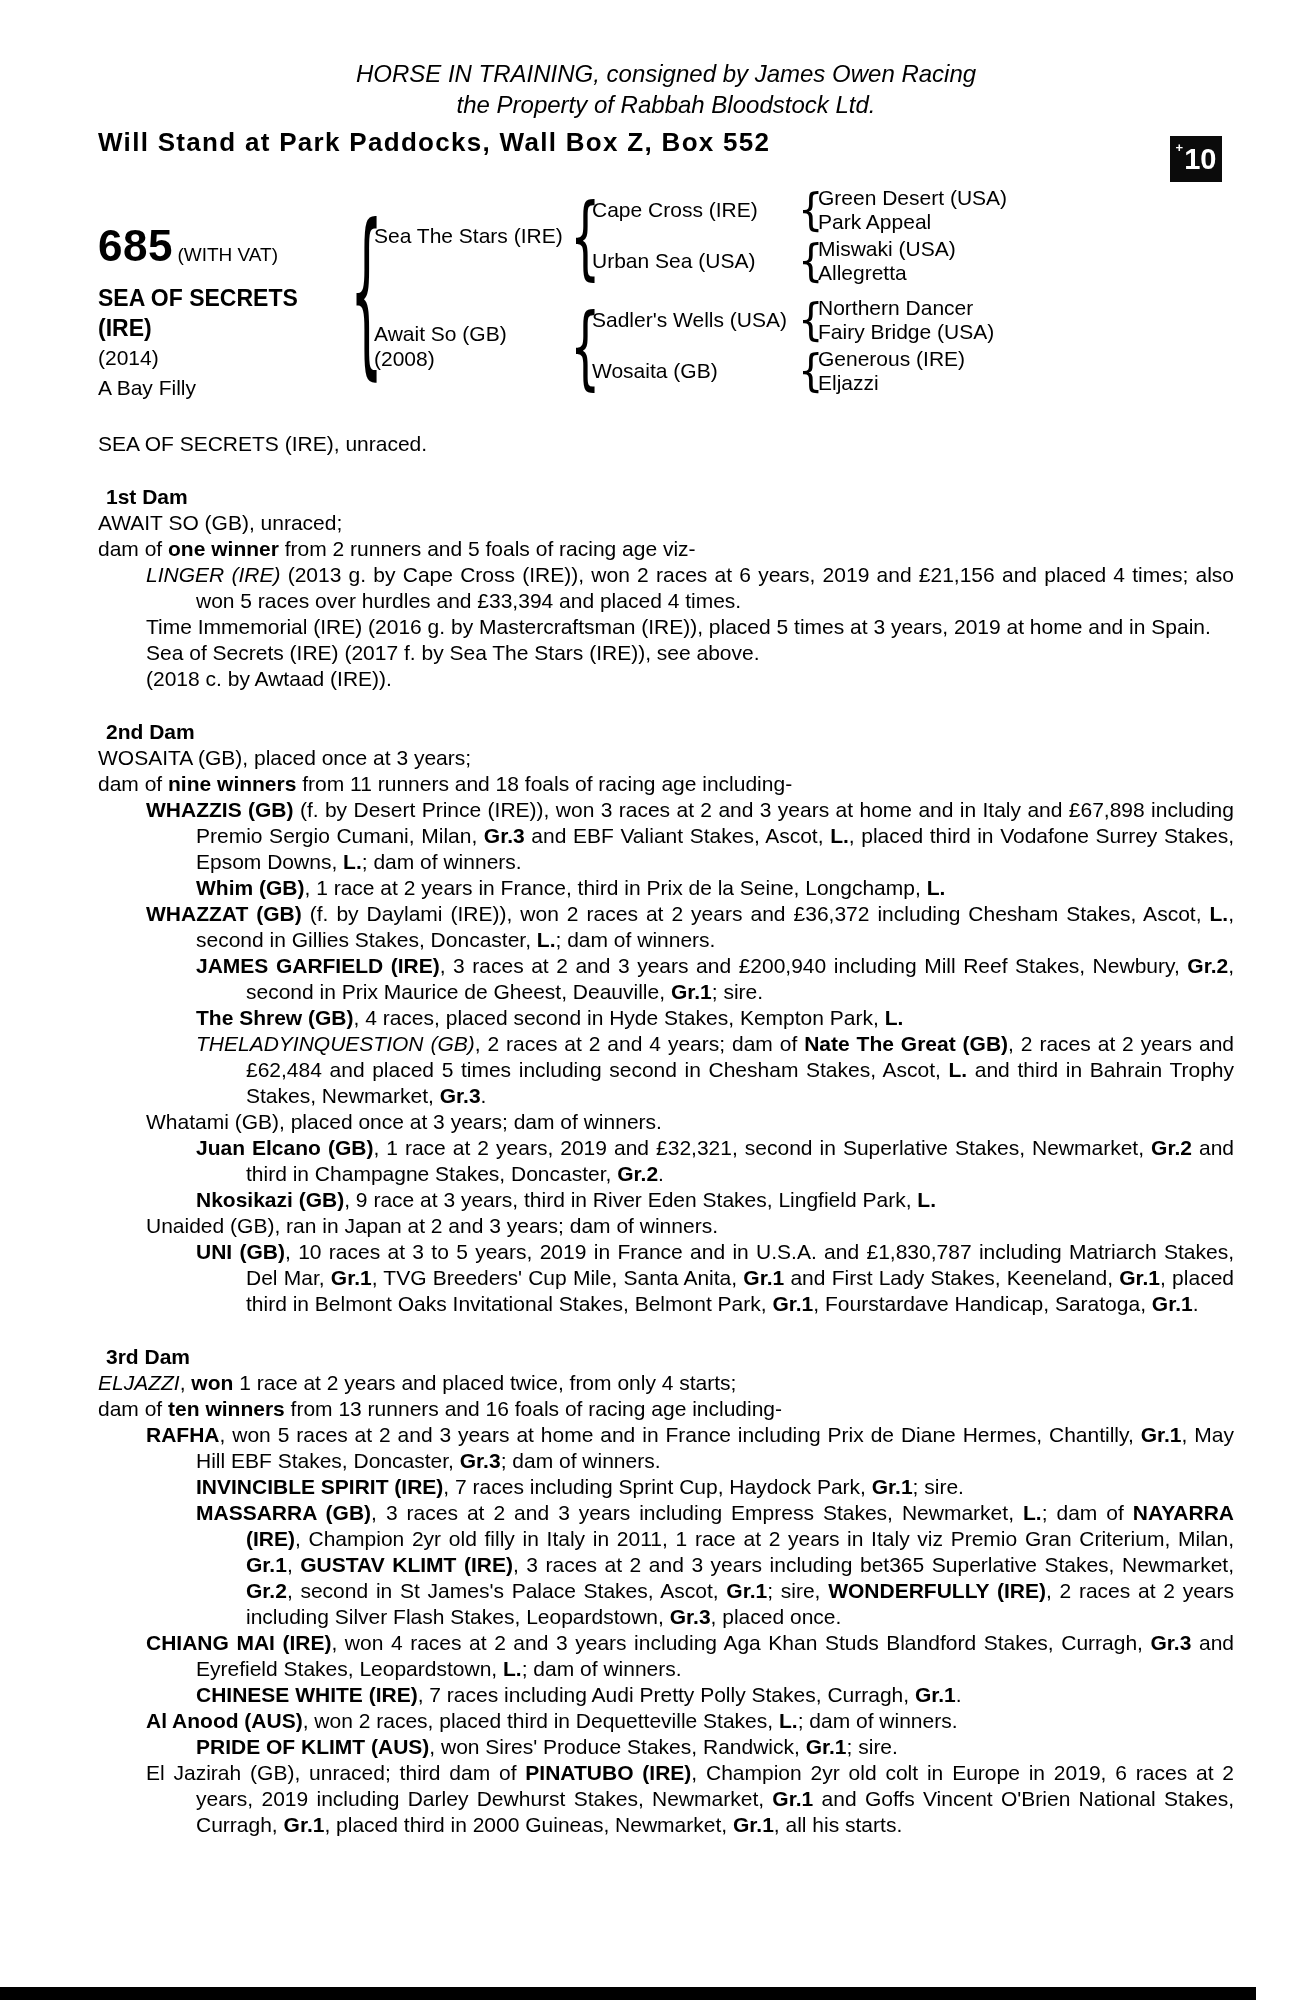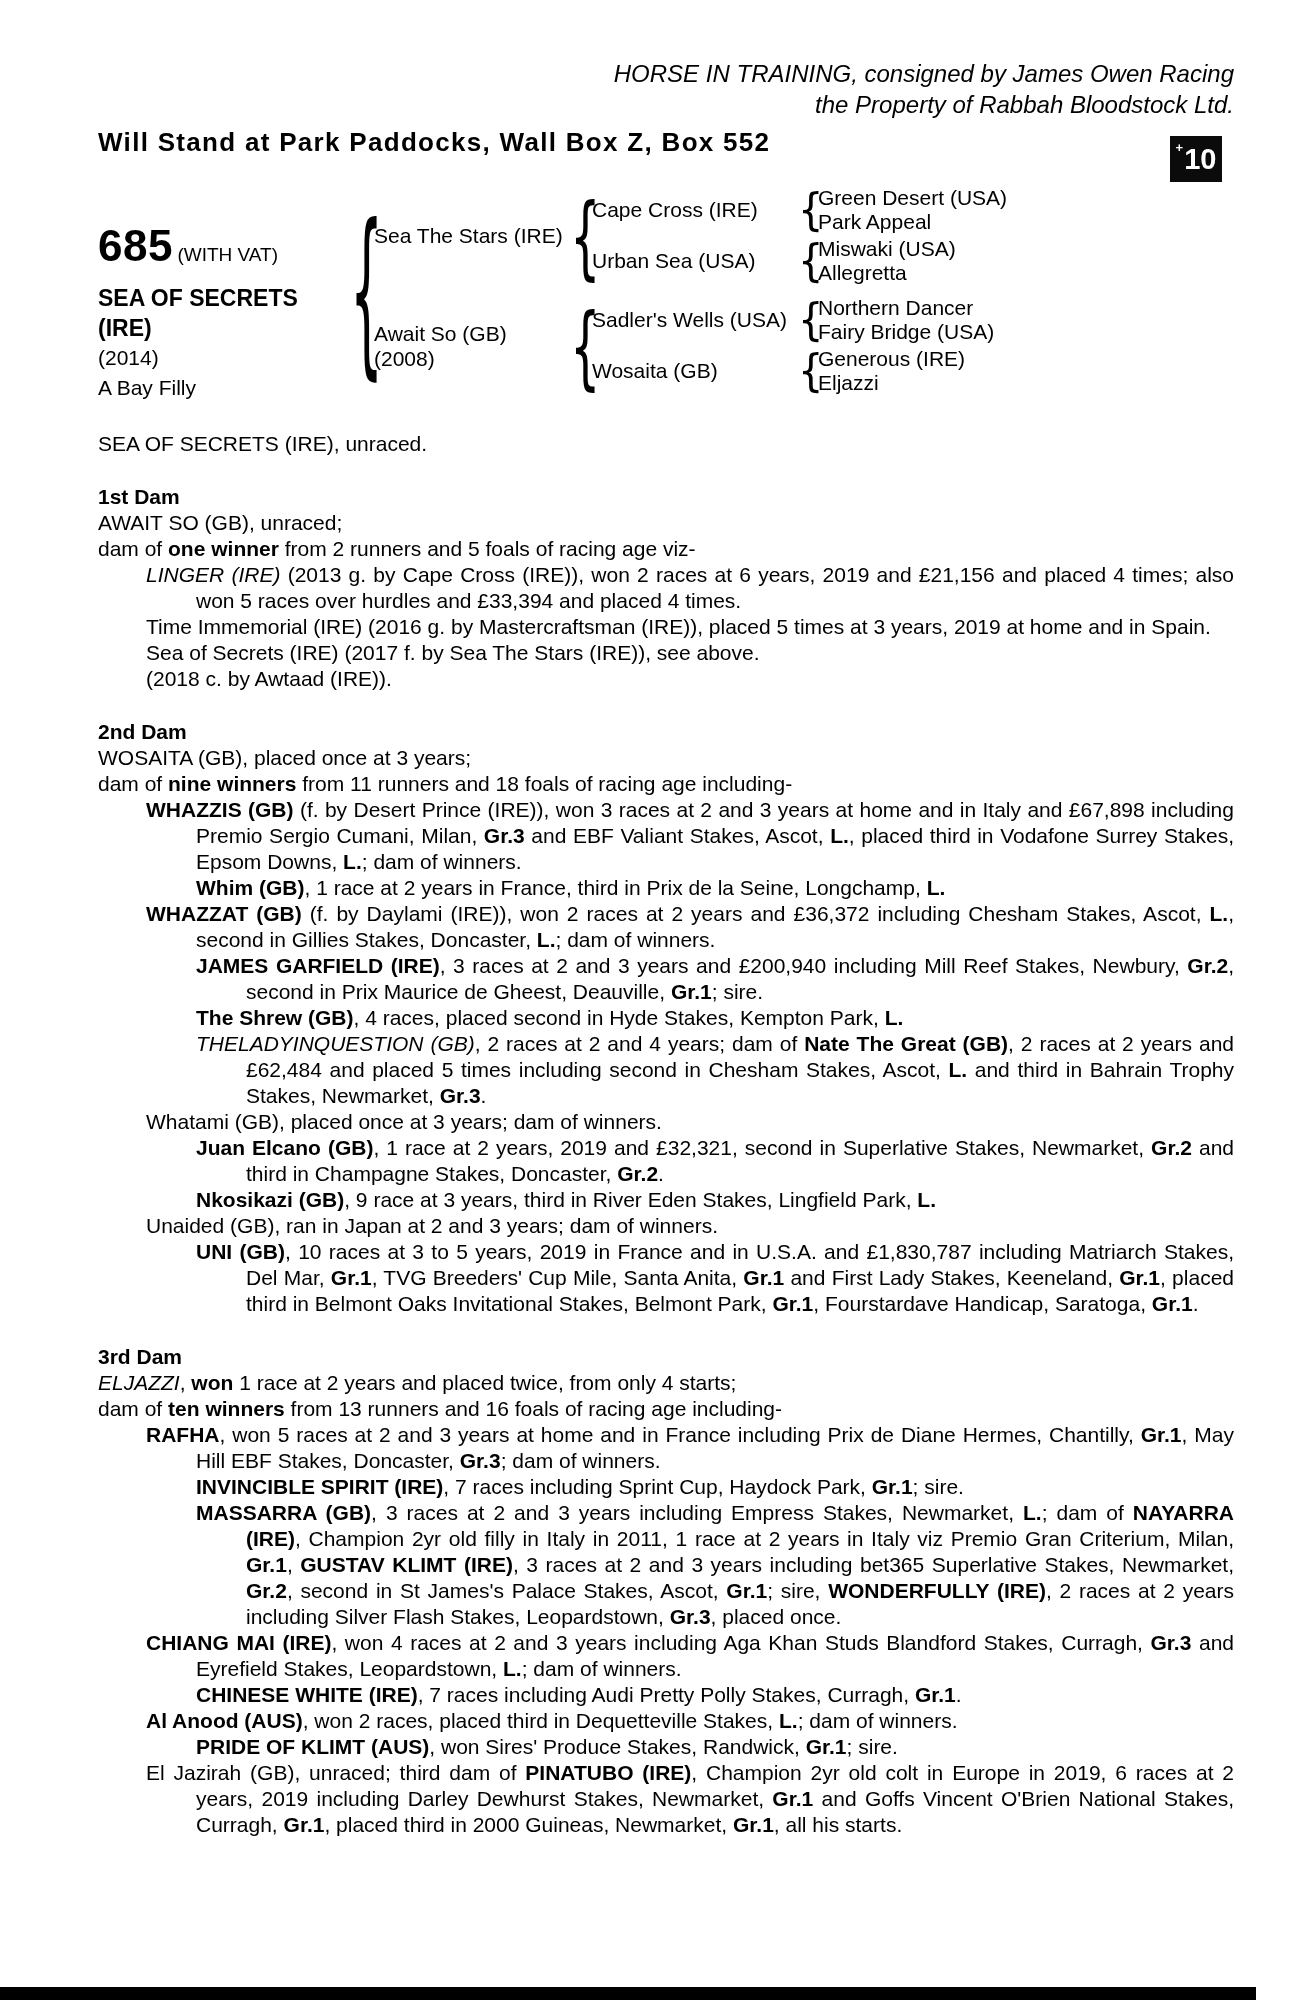"HORSE IN TRAINING, consigned by" .header-center { text-align: right -> center }
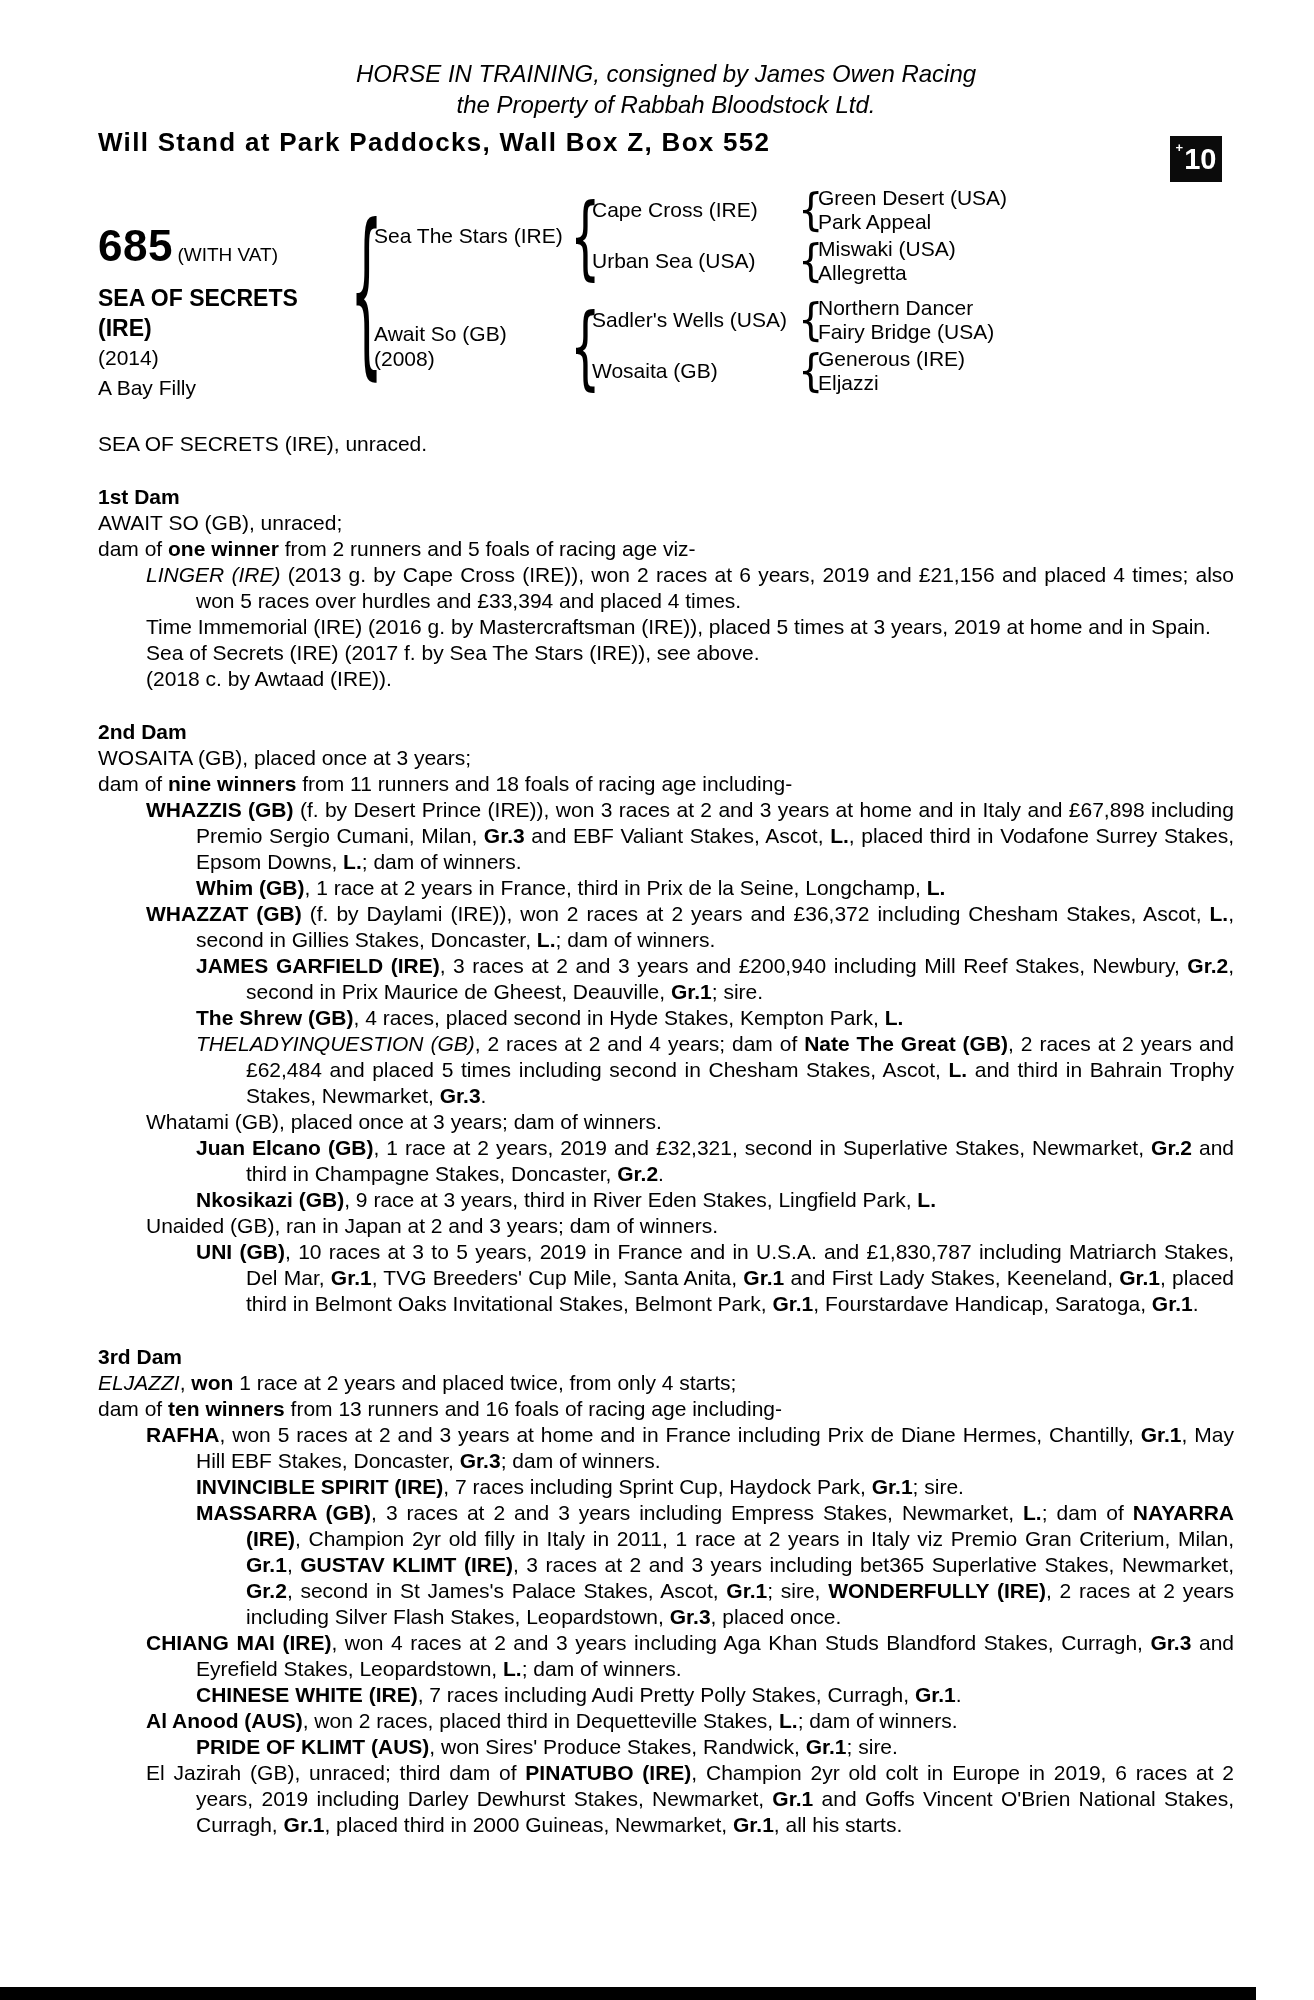"1st Dam" .dam-heading { margin-left: none -> 8px }
